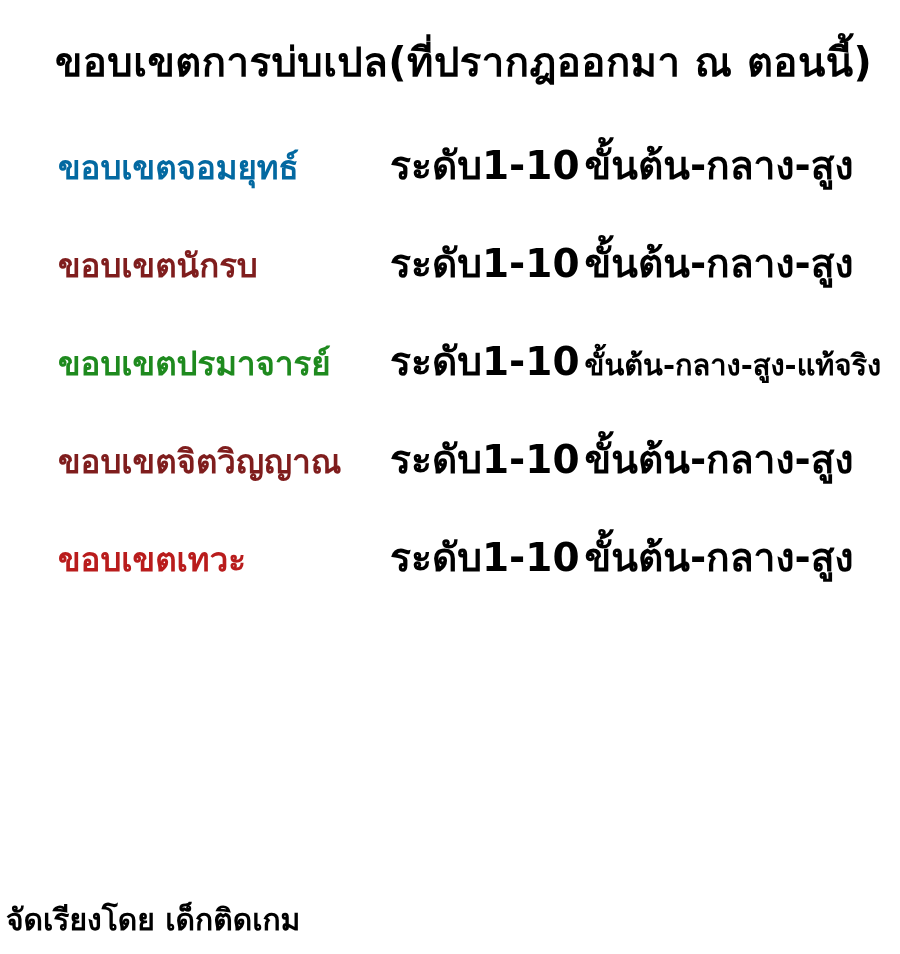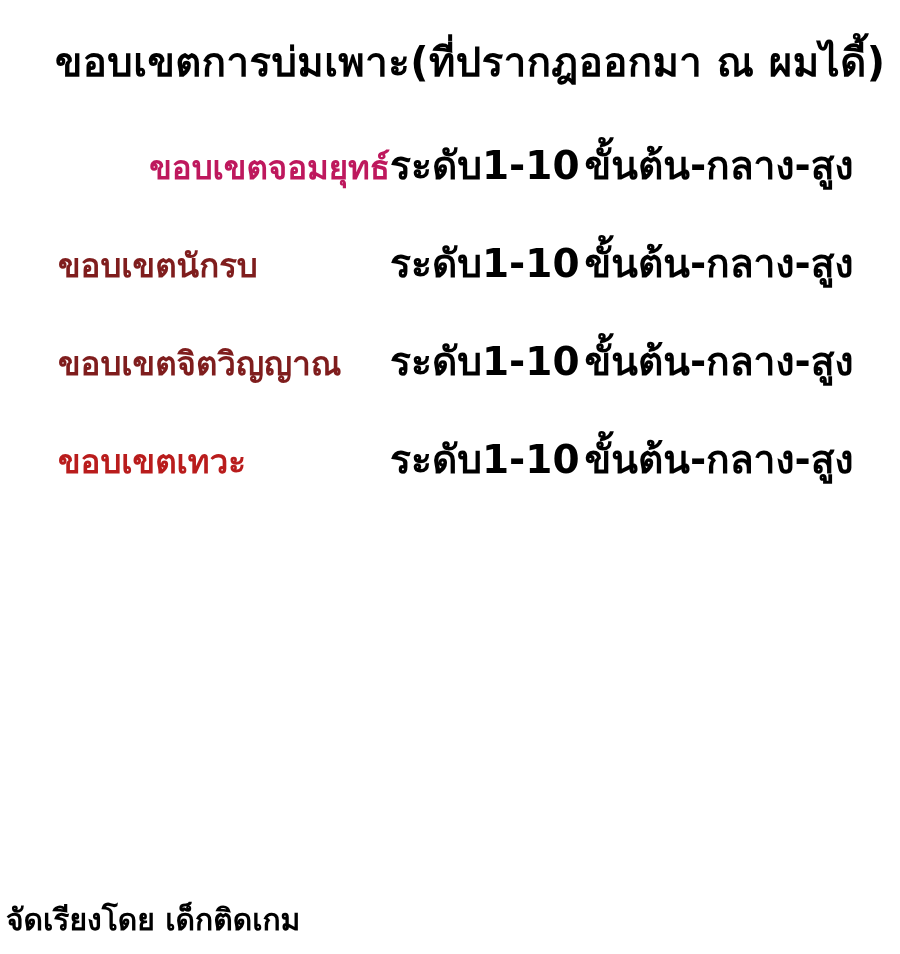"ขอบเขตการบ่มเพาะ(ที่ปรากฎออกมา ณ ผมไดี้)" h1.title { text: ขอบเขตการบ่มเพาะ(ที่ปรากฎออกมา ณ ผมไดี้ -> ขอบเขตการบ่บเปล(ที่ปรากฎออกมา ณ ตอนนี้ }
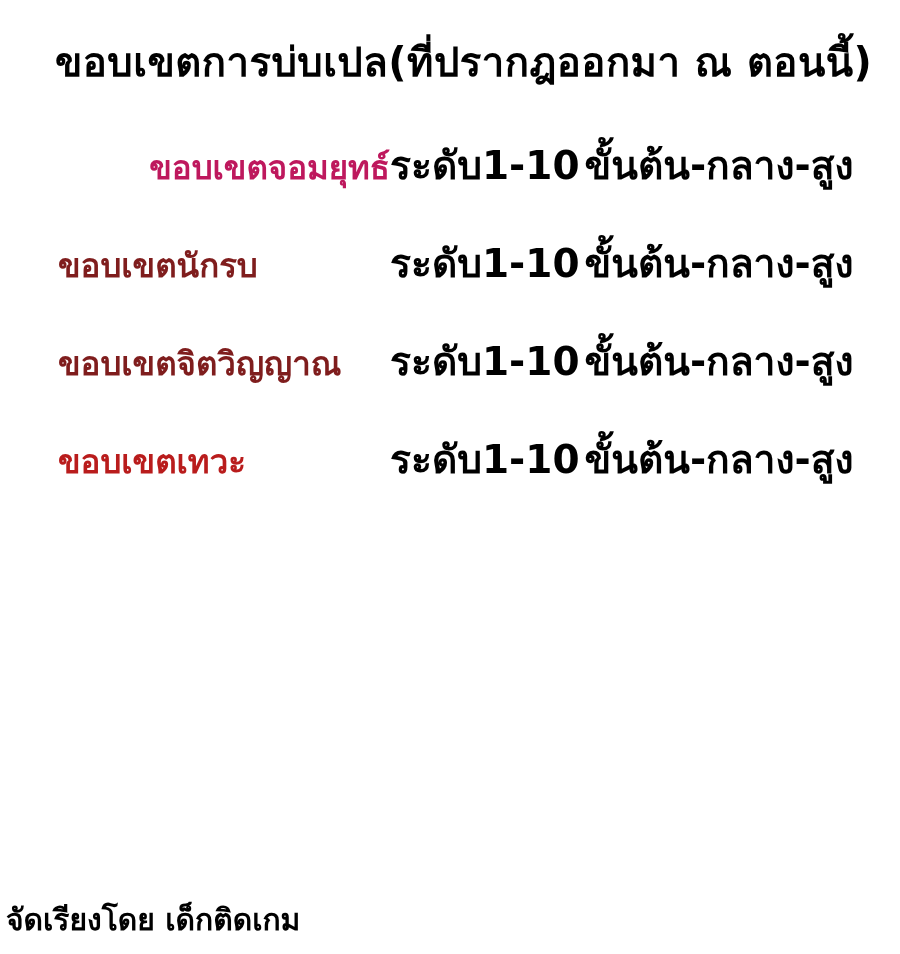"ขอบเขตจอมยุทธ์" span.label { color: #be185d -> #0369a1; text-align: right -> none }
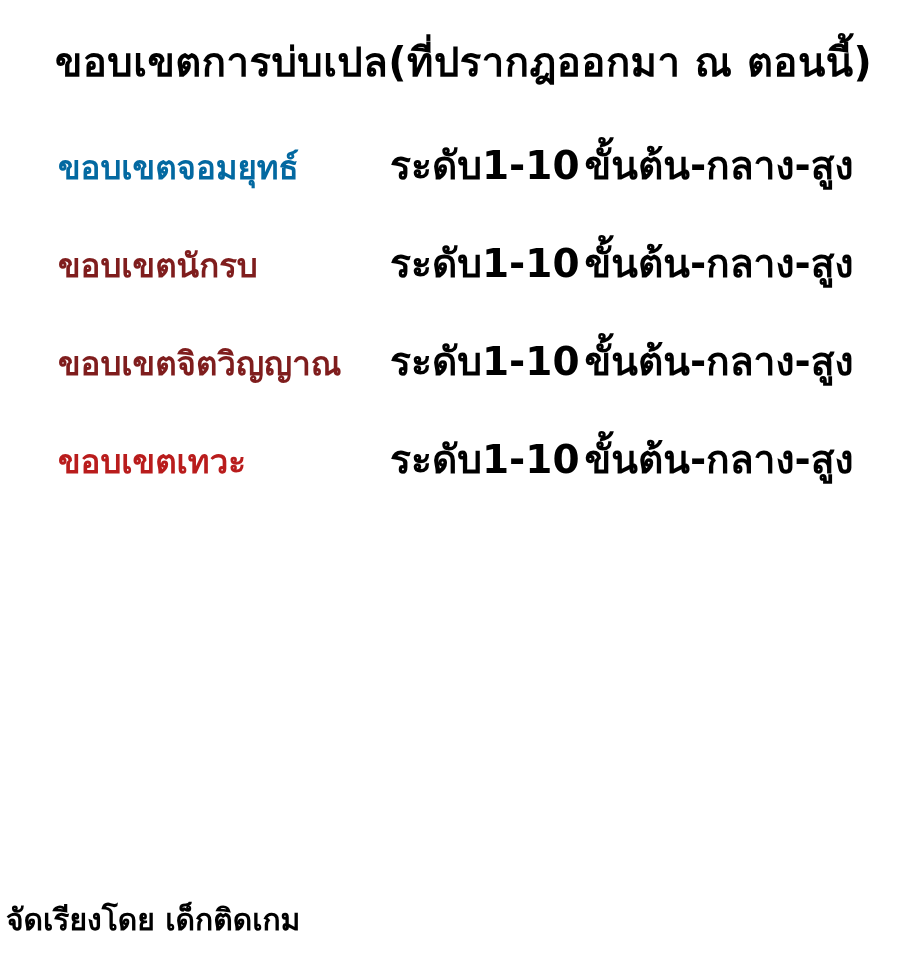"ขอบเขตปรมาจารย์" div.row { html: none -> <div> <span>ขอบเขตปรมาจารย์</span> <span> <span>ระดับ1-10</span><span>ขั้นต้น-กลาง-สูง-แท้จริง</span> </span> </div> }
